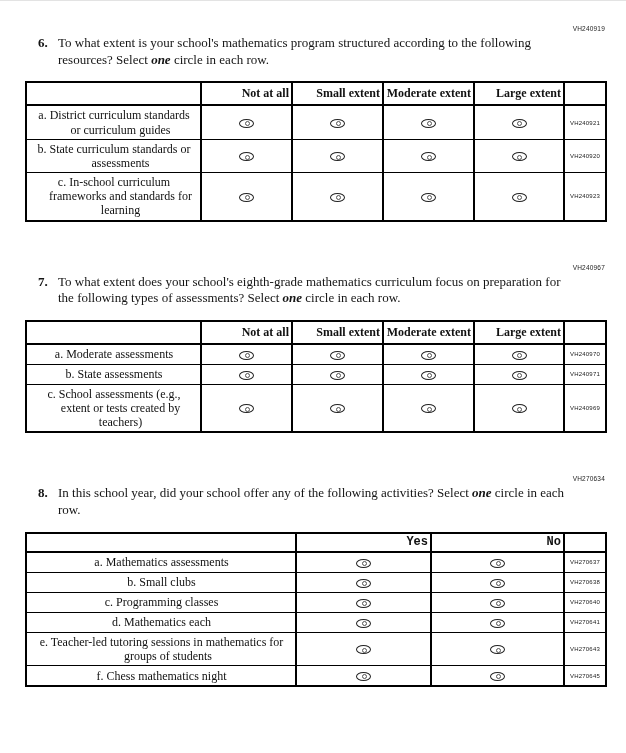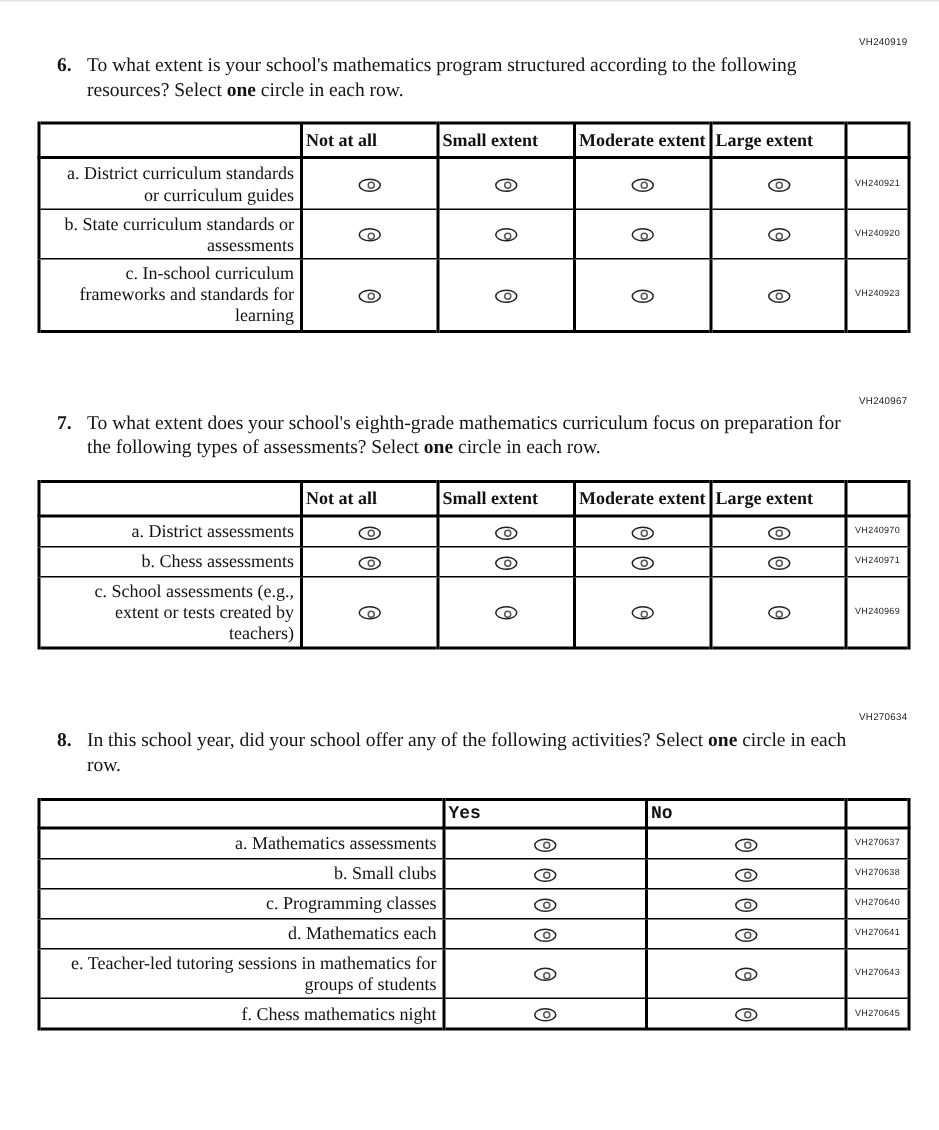"one" .q-text b { font-style: none -> italic }
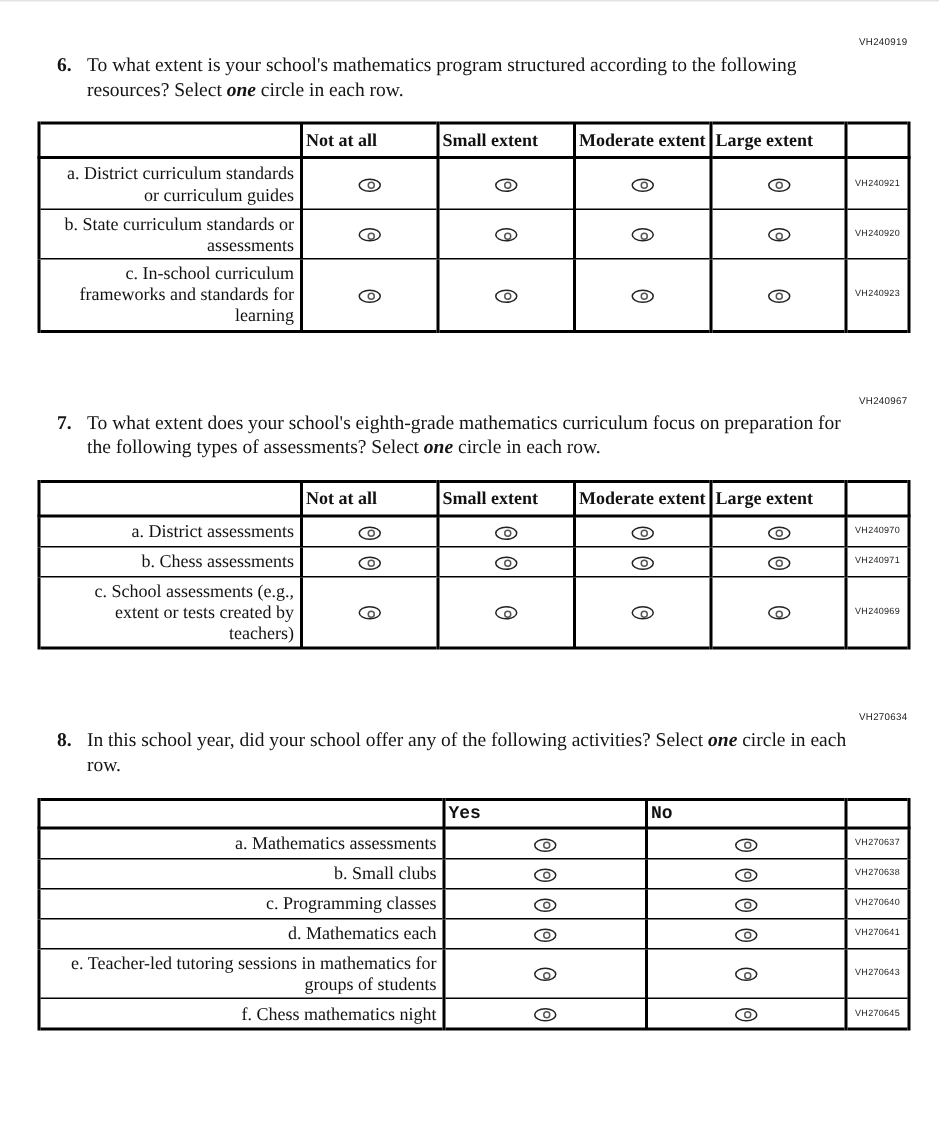"Not at all" table.q-table thead th { text-align: left -> right }
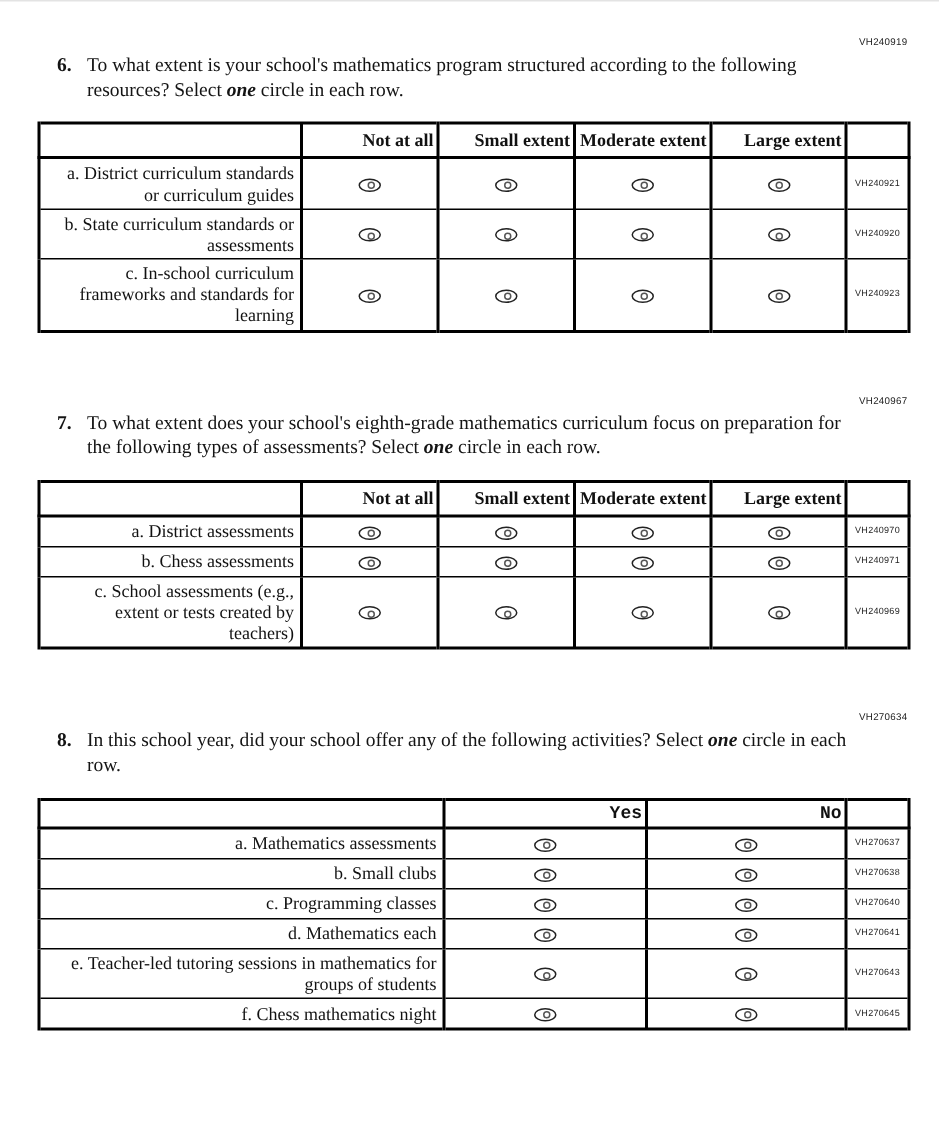"a. District curriculum standards or" td.rowlabel { text-align: right -> center }
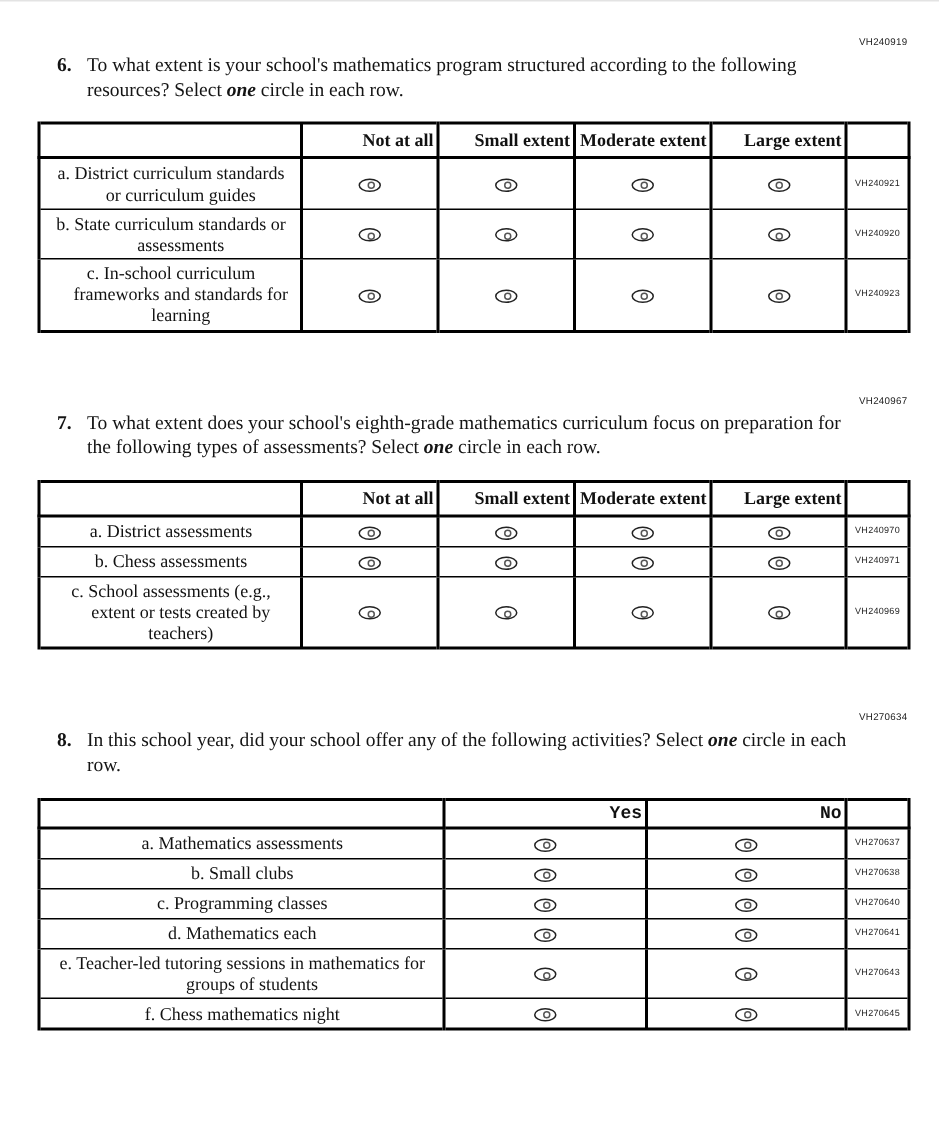"District assessments" span { text: District -> Moderate }
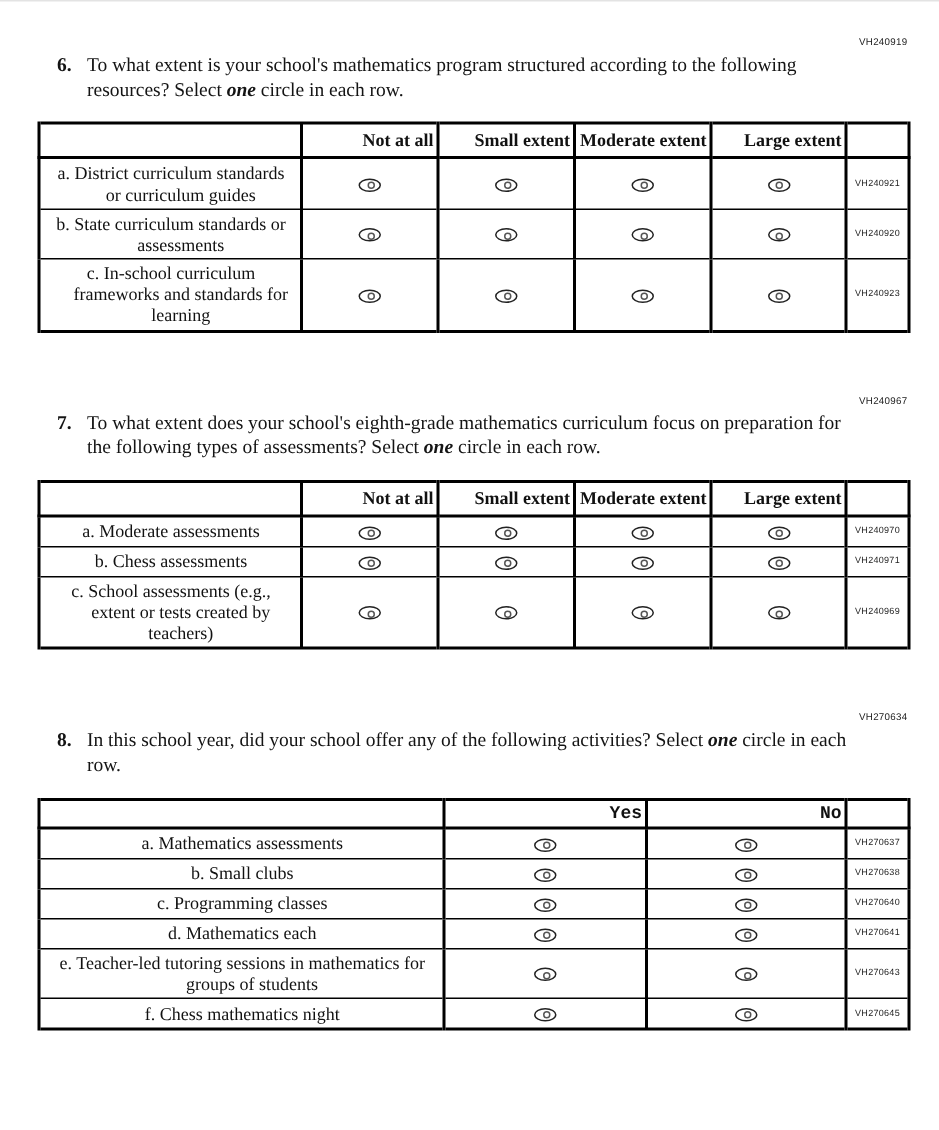"Chess assessments" span { text: Chess -> State }
